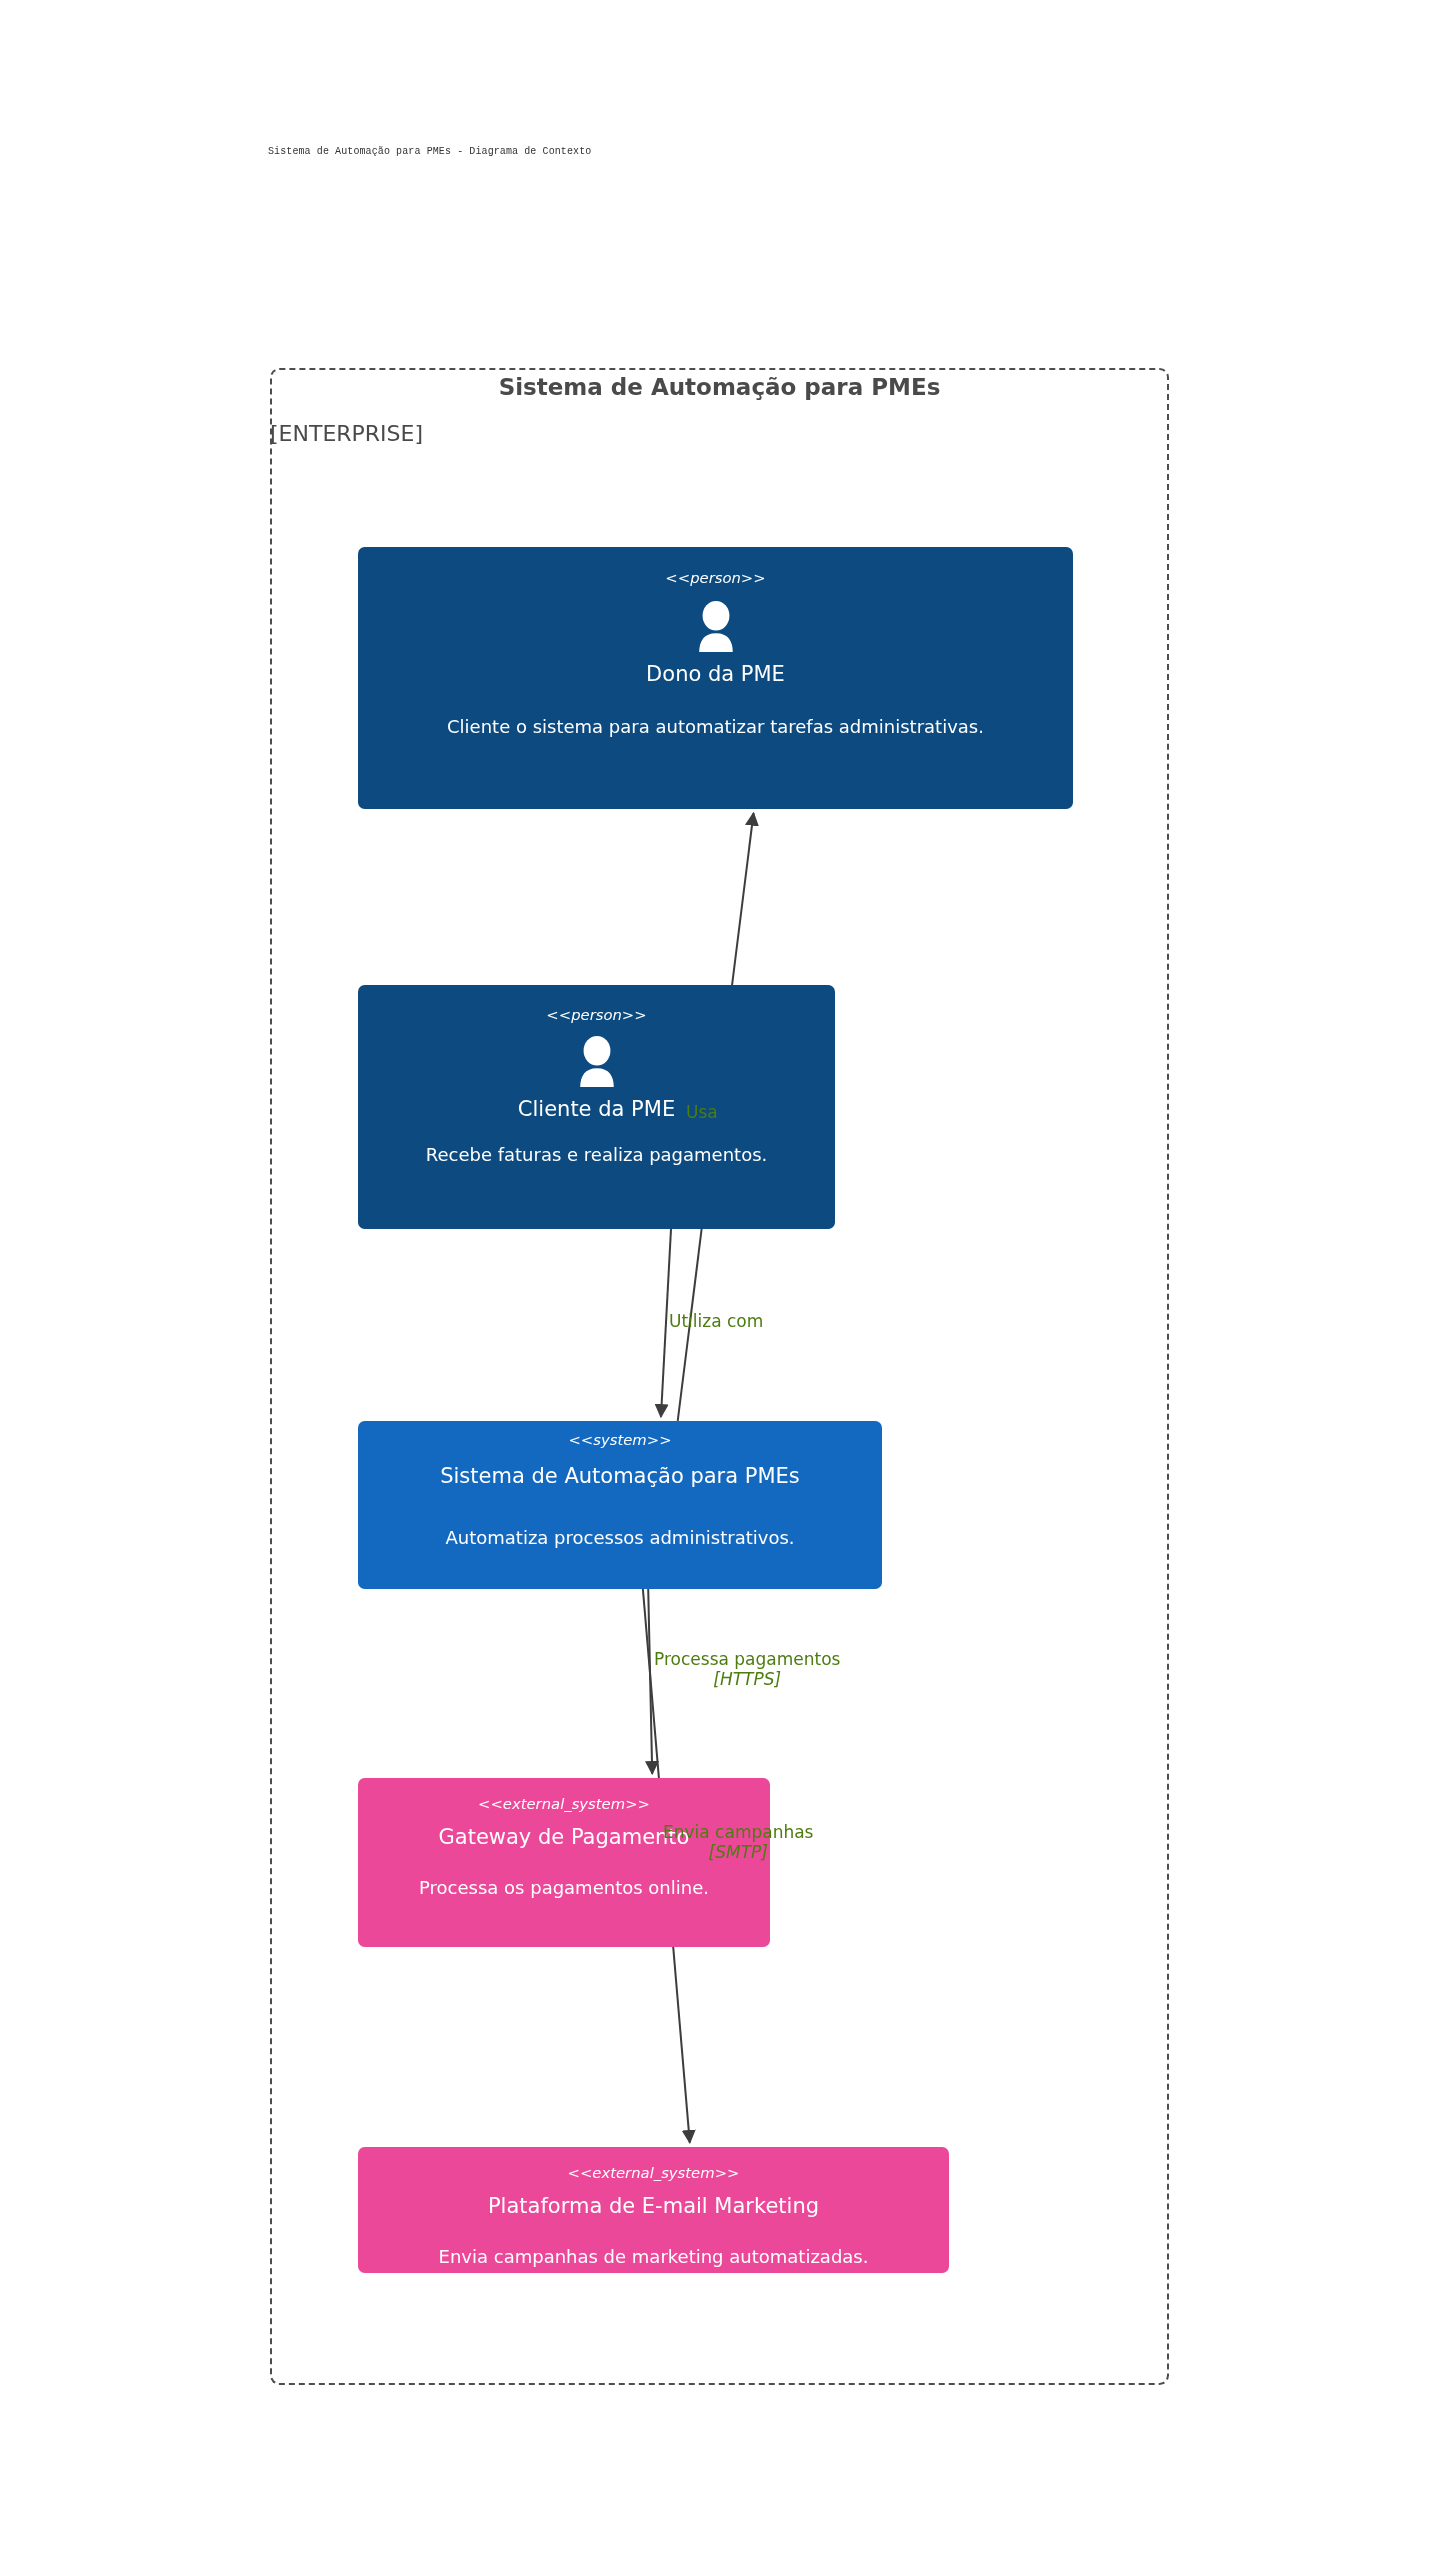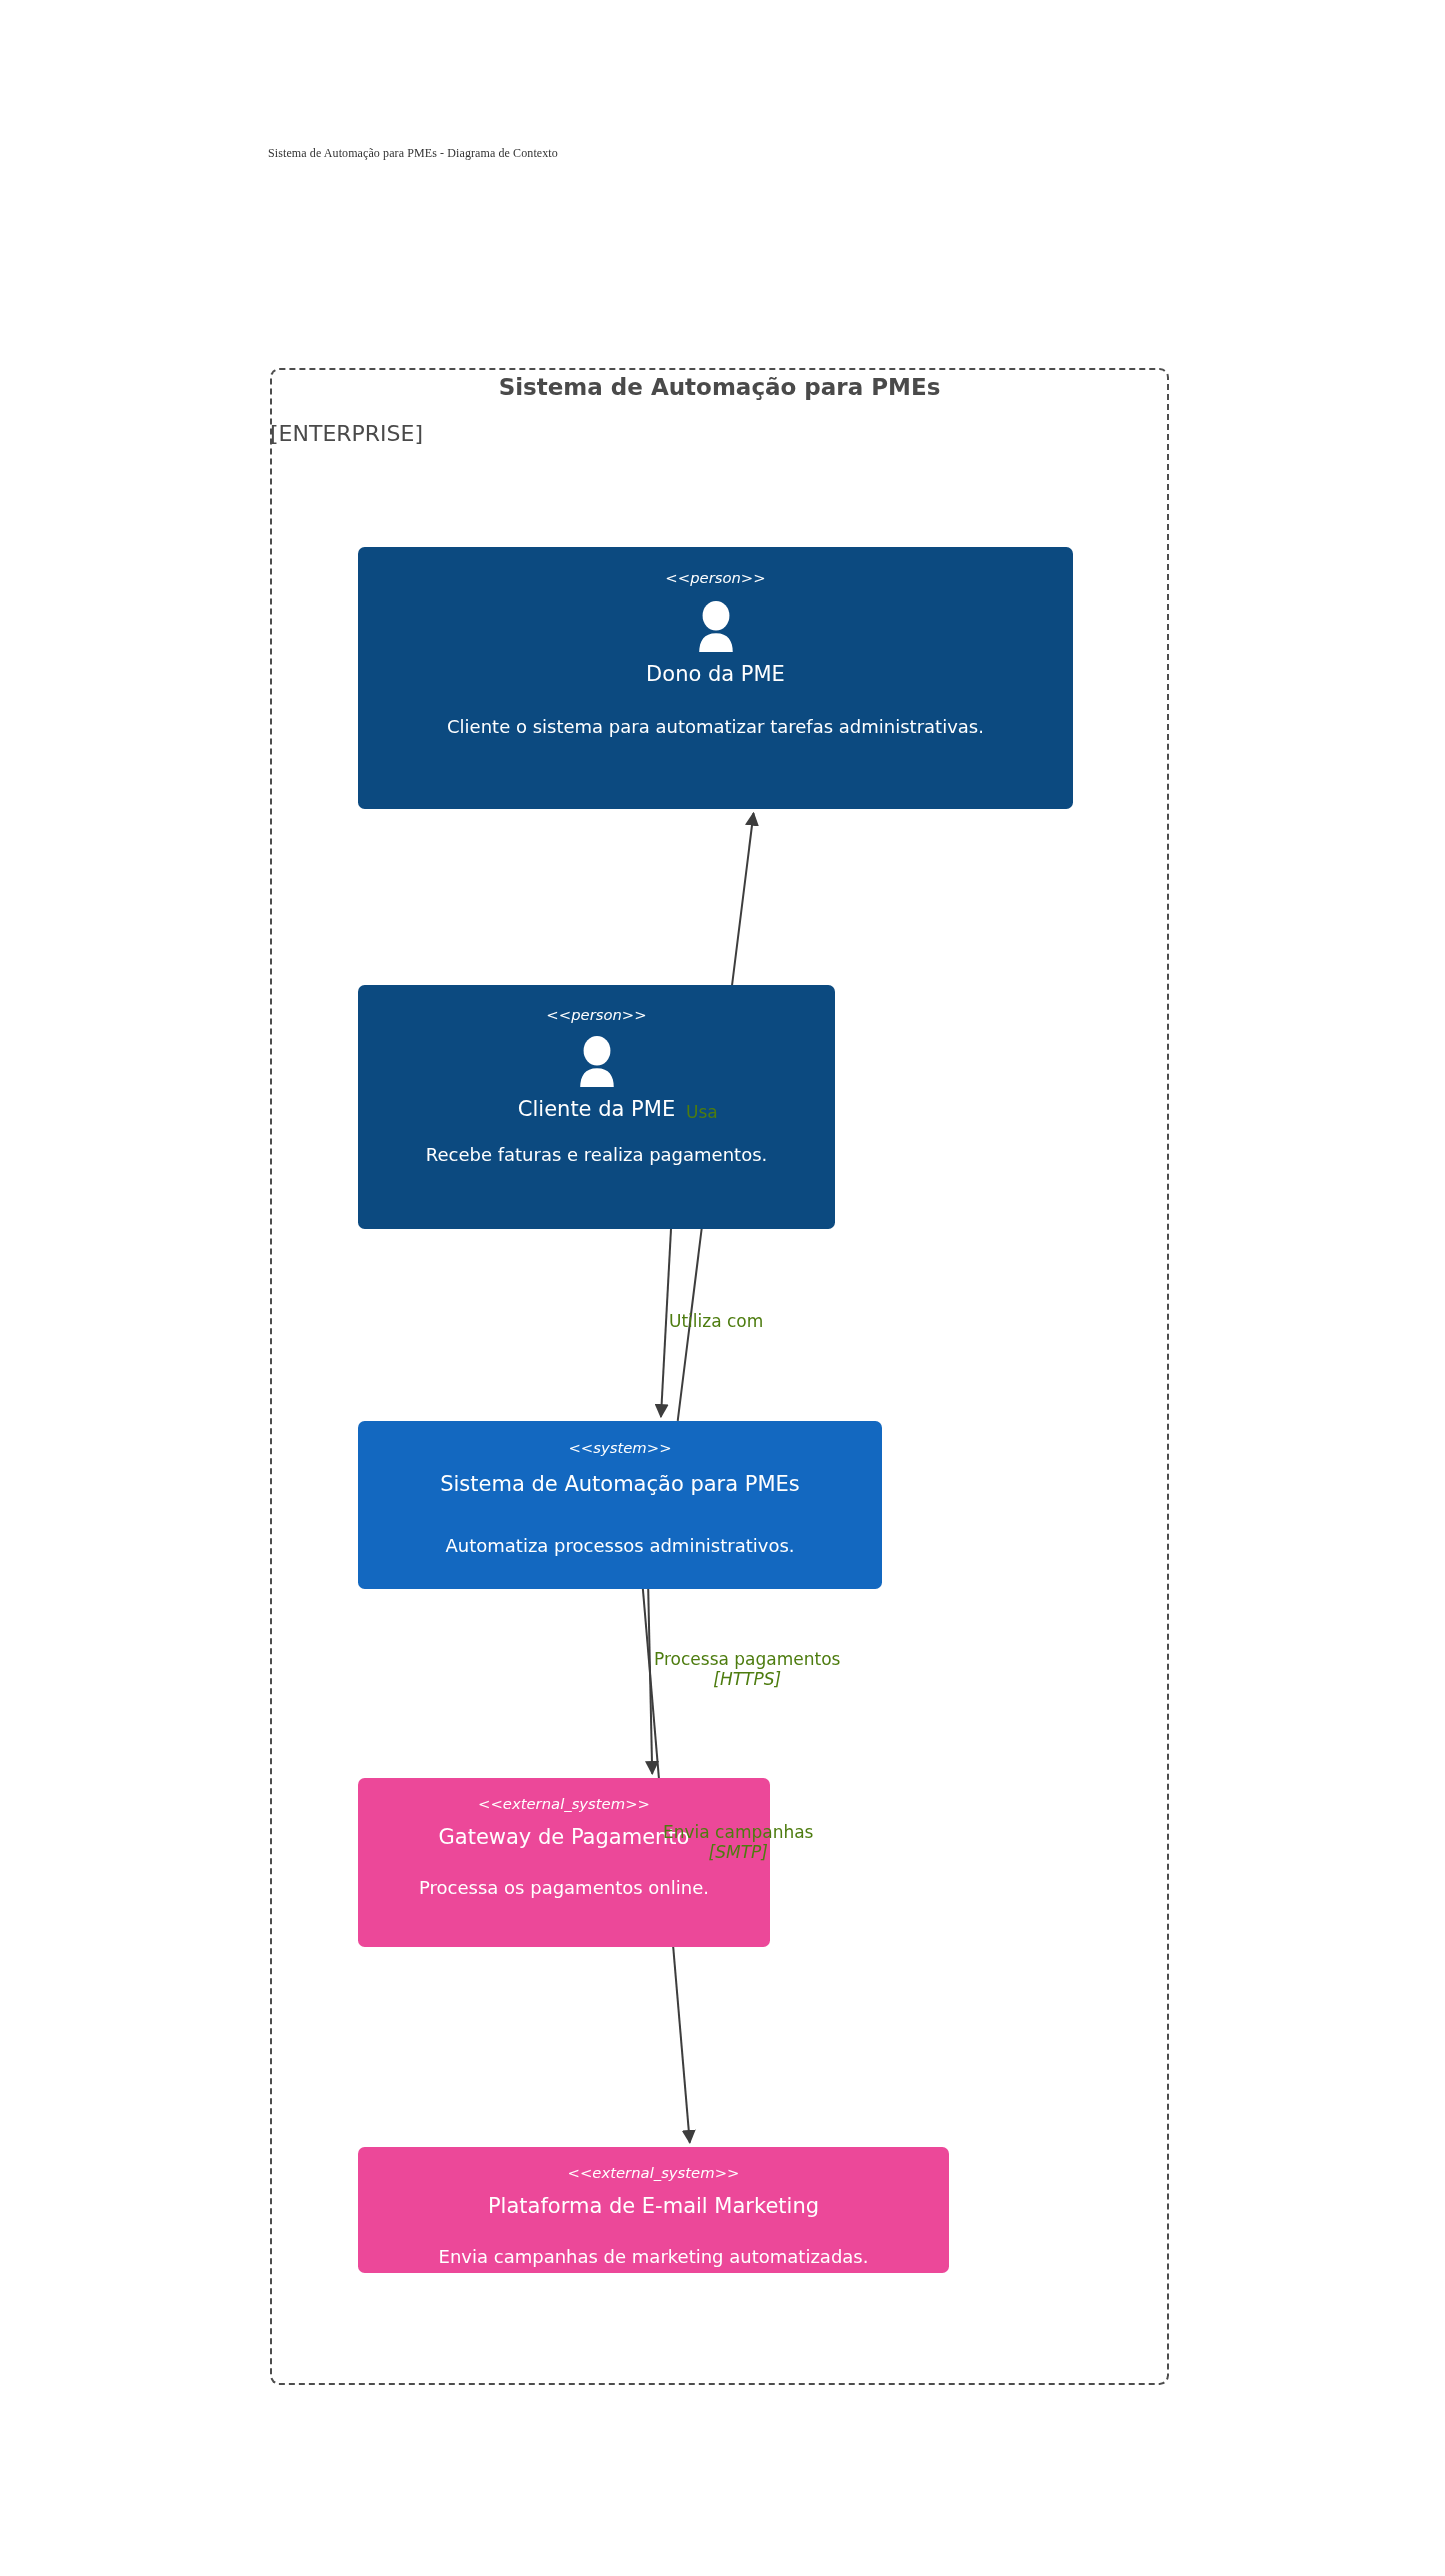"Sistema de Automação para PMEs -" #page-title { font-family: Liberation Serif, serif -> Liberation Mono, monospace; font-size: 12px -> 10px }
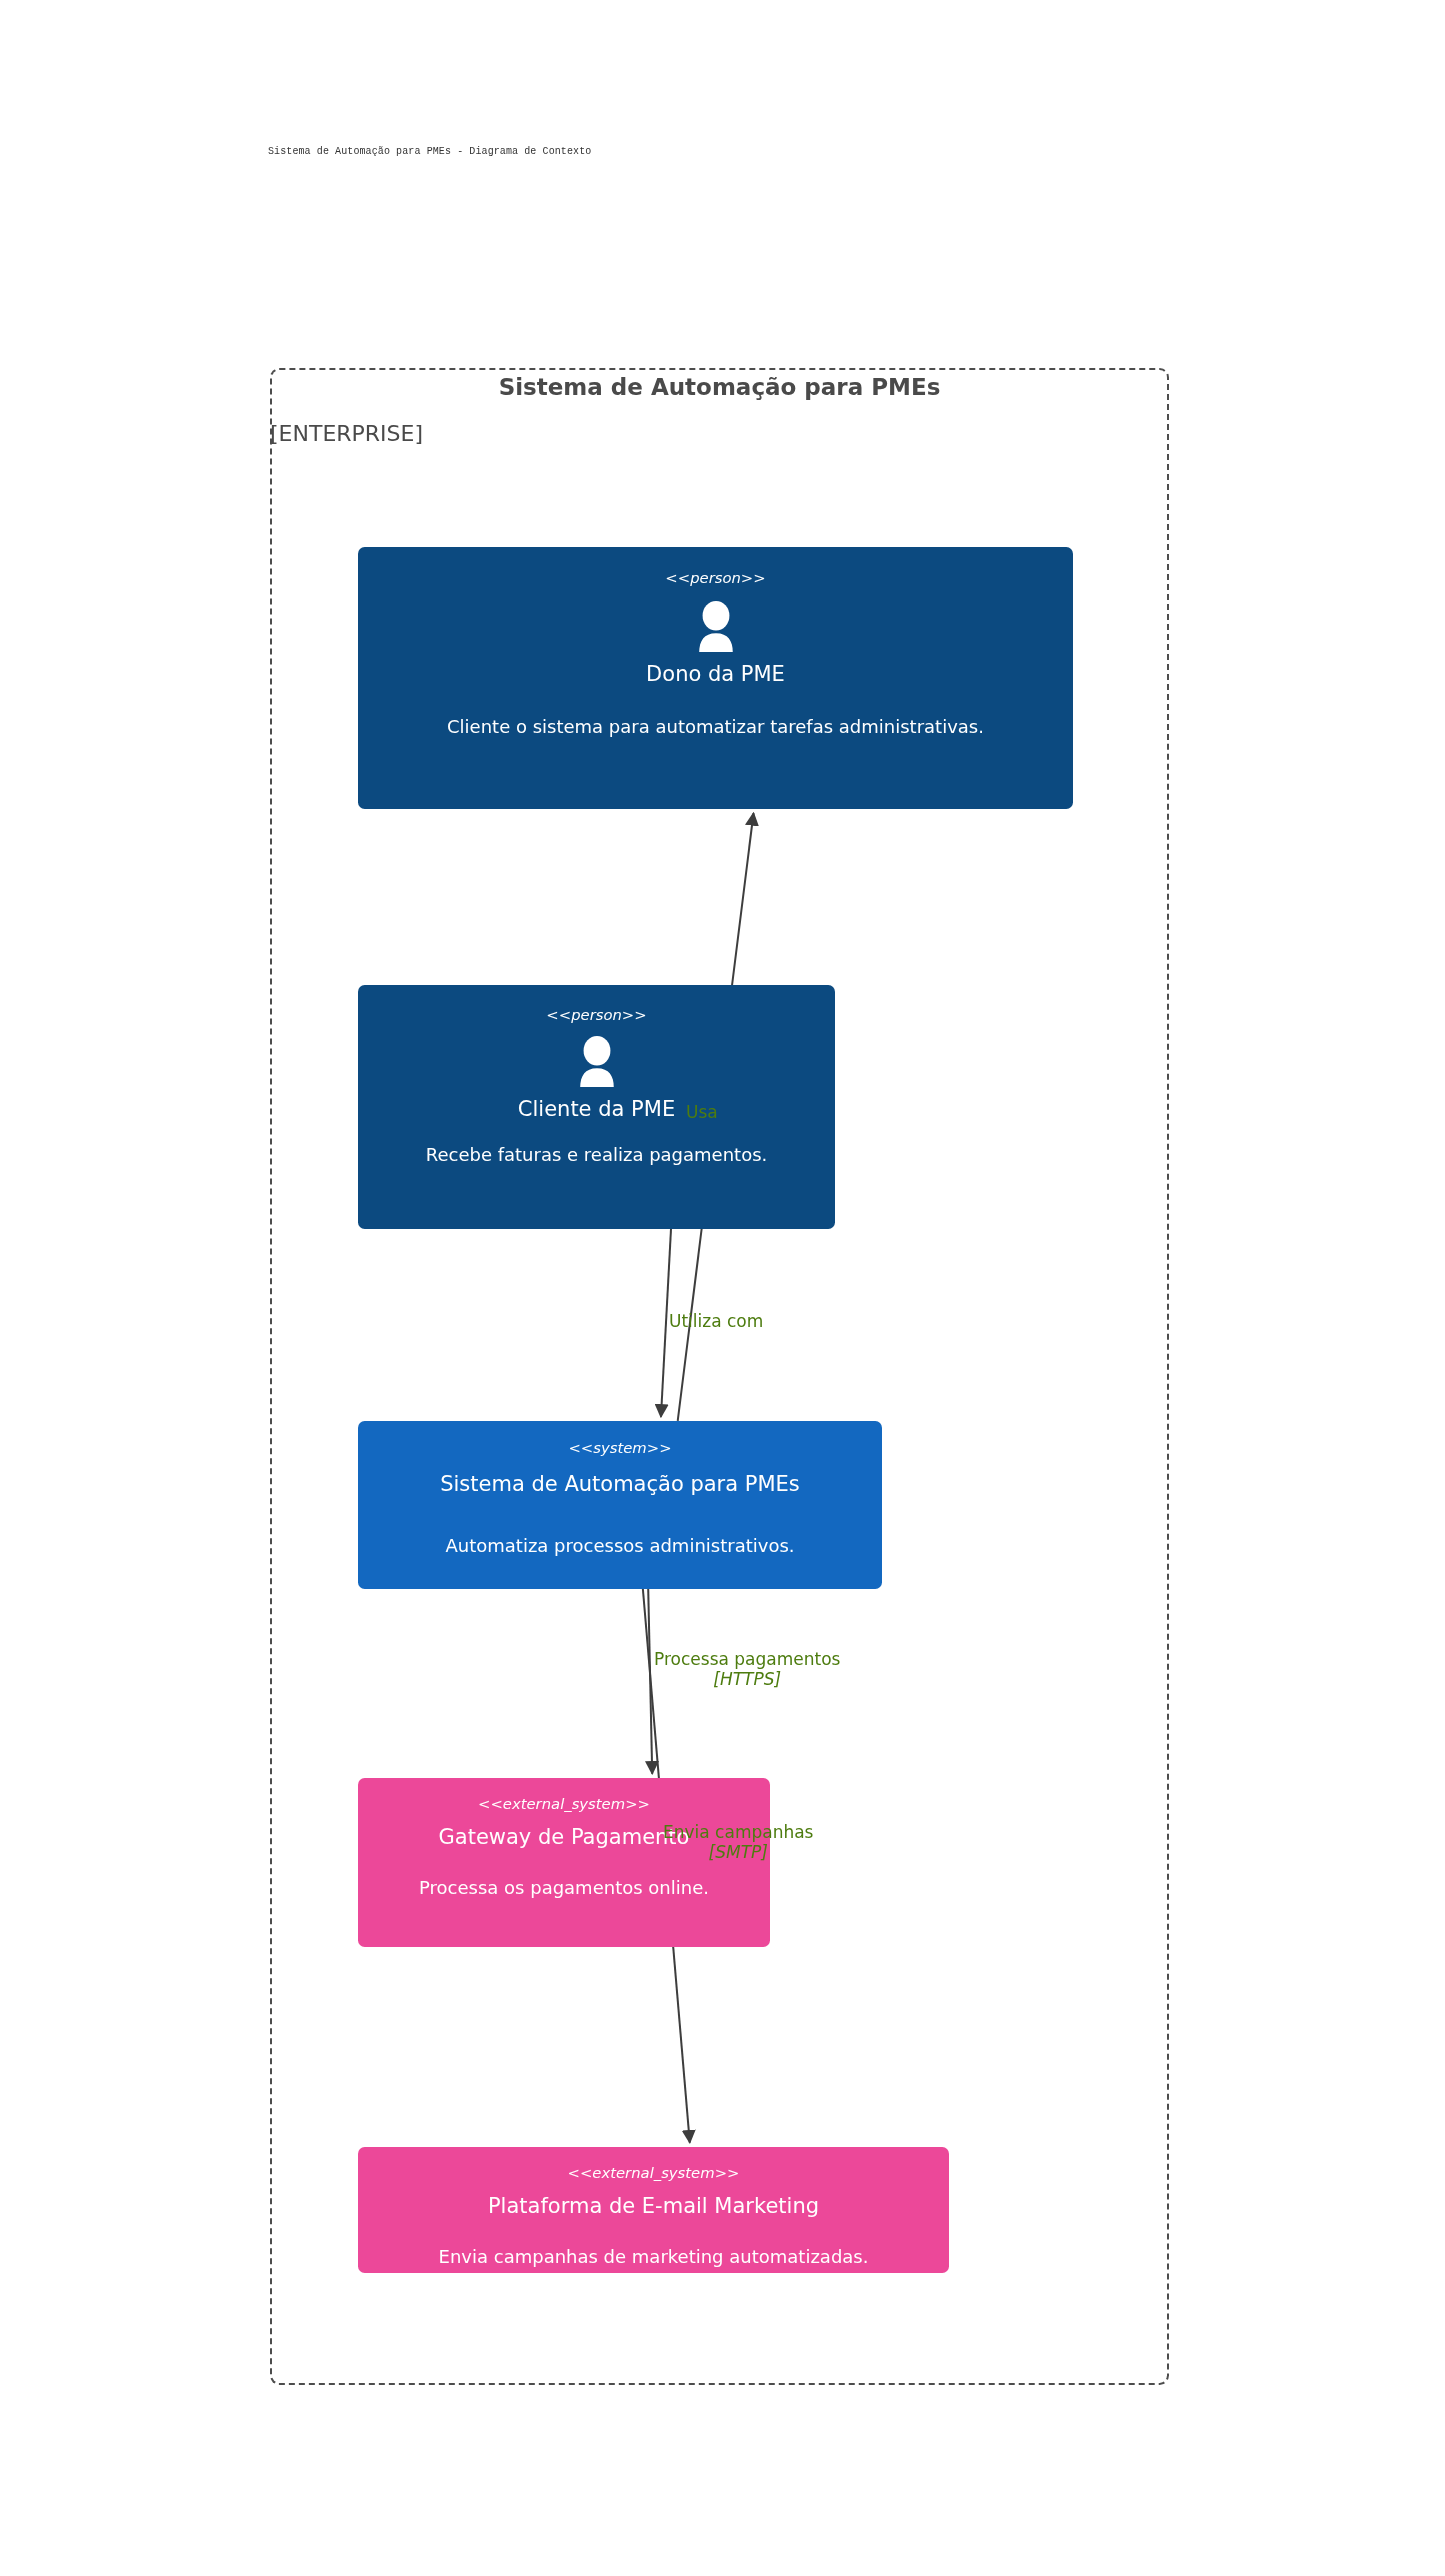"<<system>>" #node-sistema .stereo { margin-top: 20px -> 12px }
